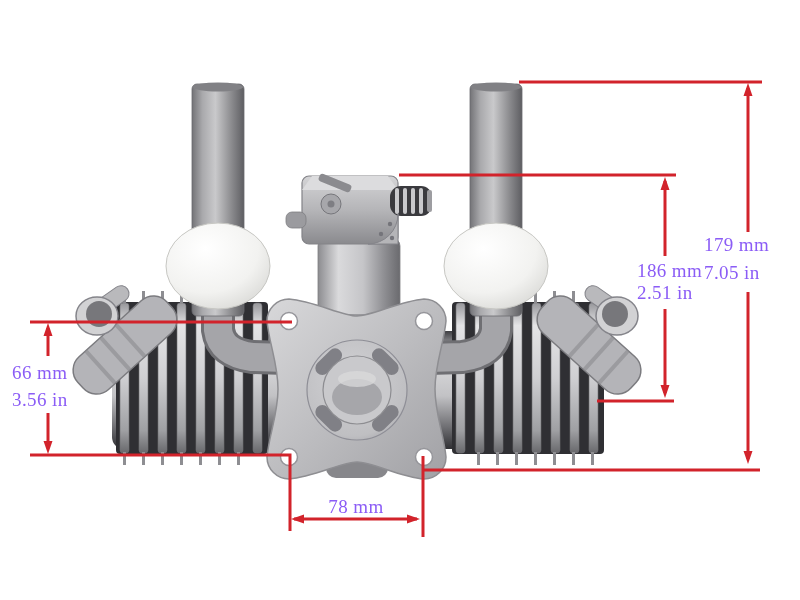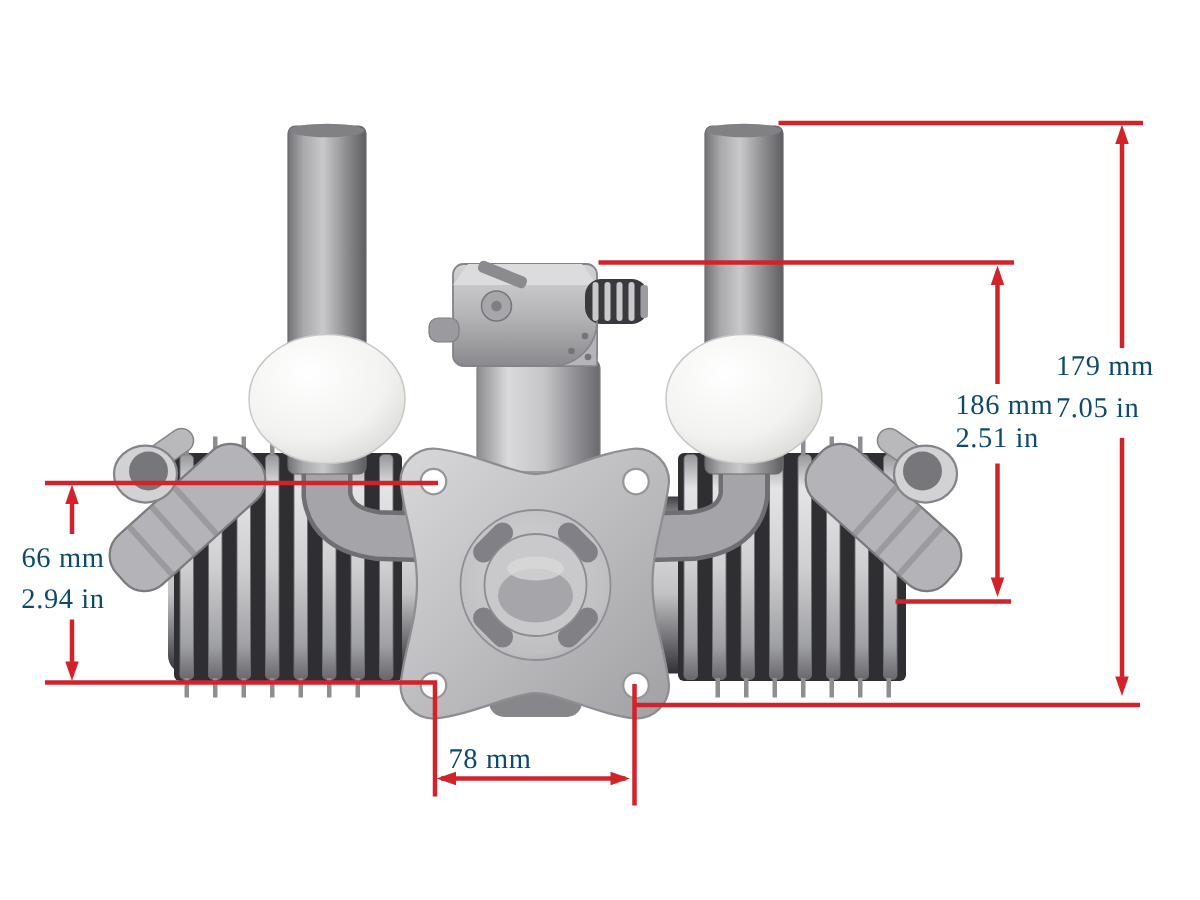"179 mm" .dim-label { color: #0c4a6e -> #8b5cf6 }
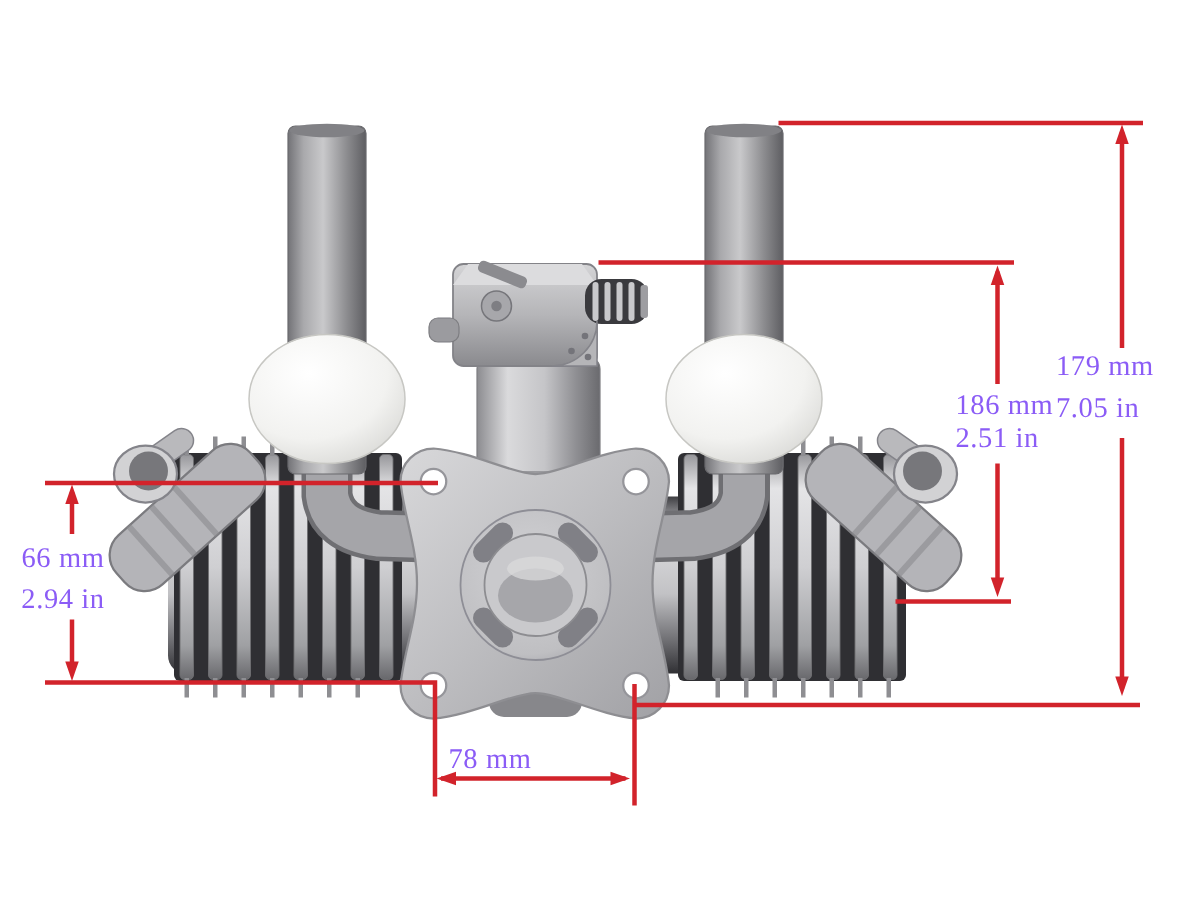"66 mm" .lbl-66 { left: 0 -> 12px; text-align: center -> left }
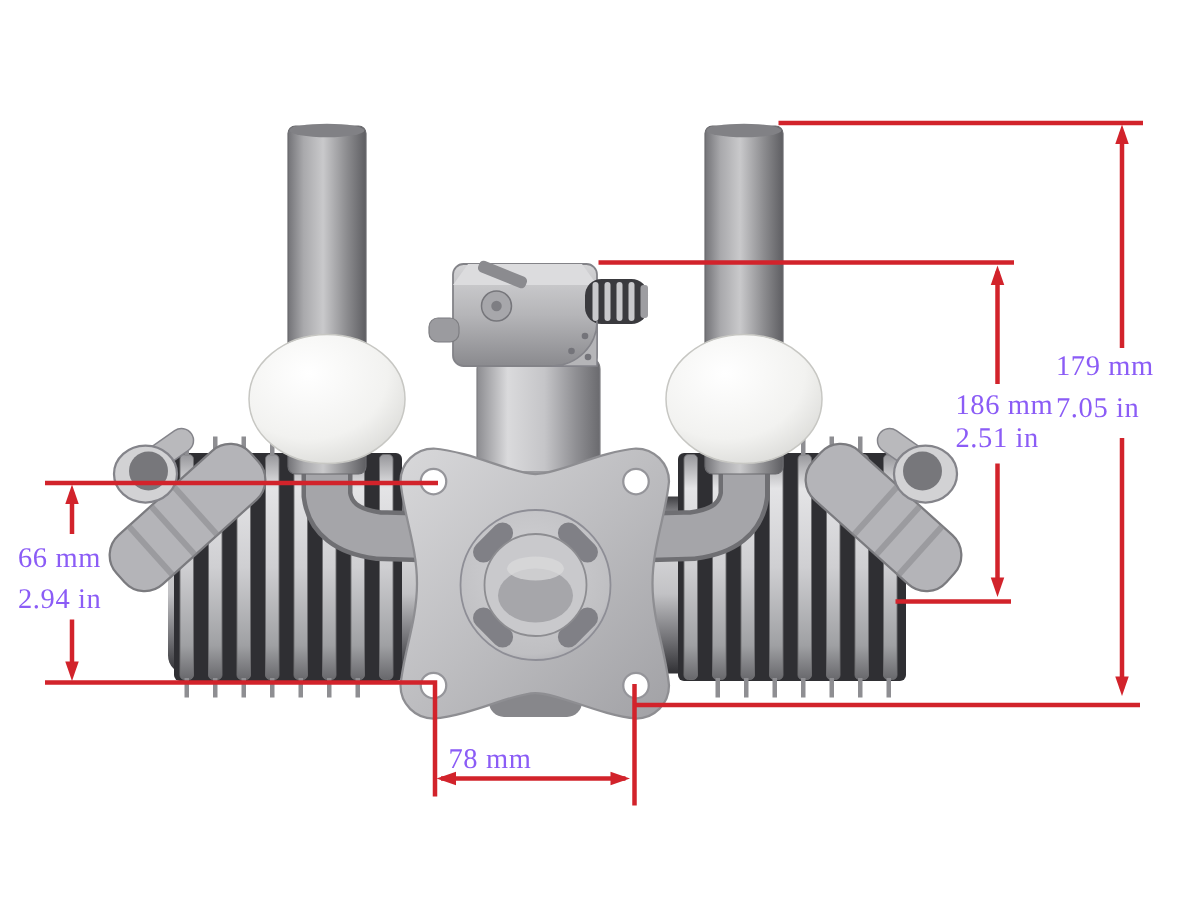"2.94 in" div { text: 2.94 -> 3.56 }
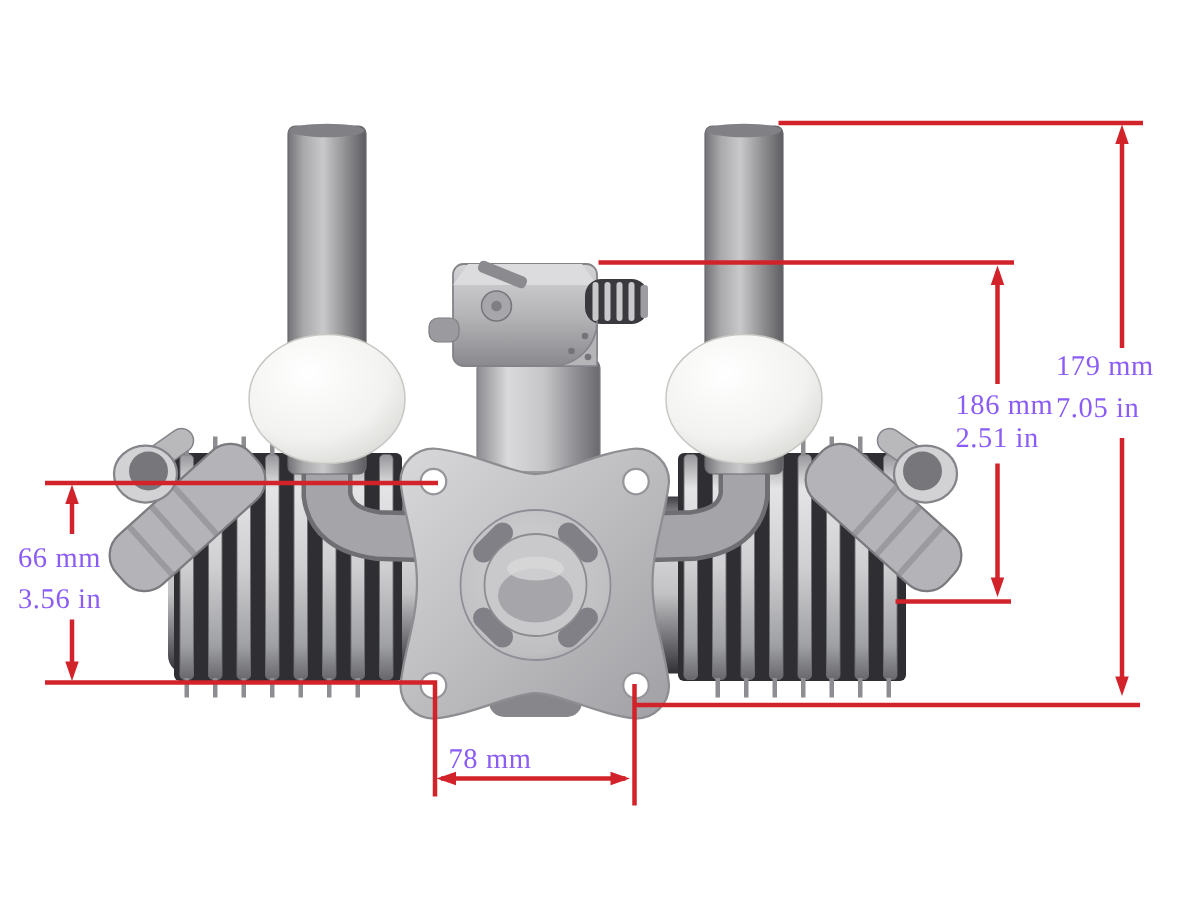"78 mm" .lbl-78 { text-align: none -> center }
